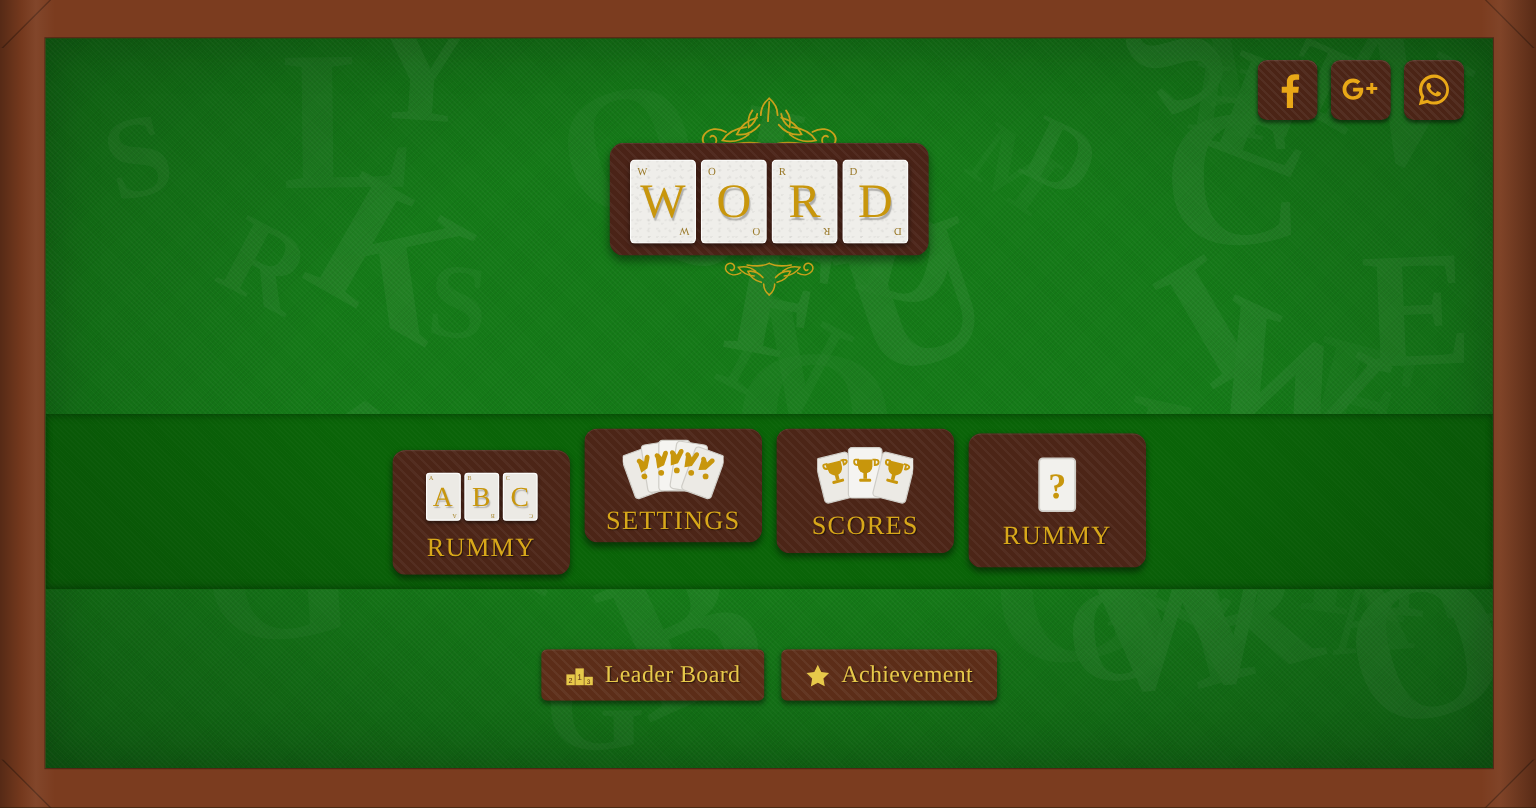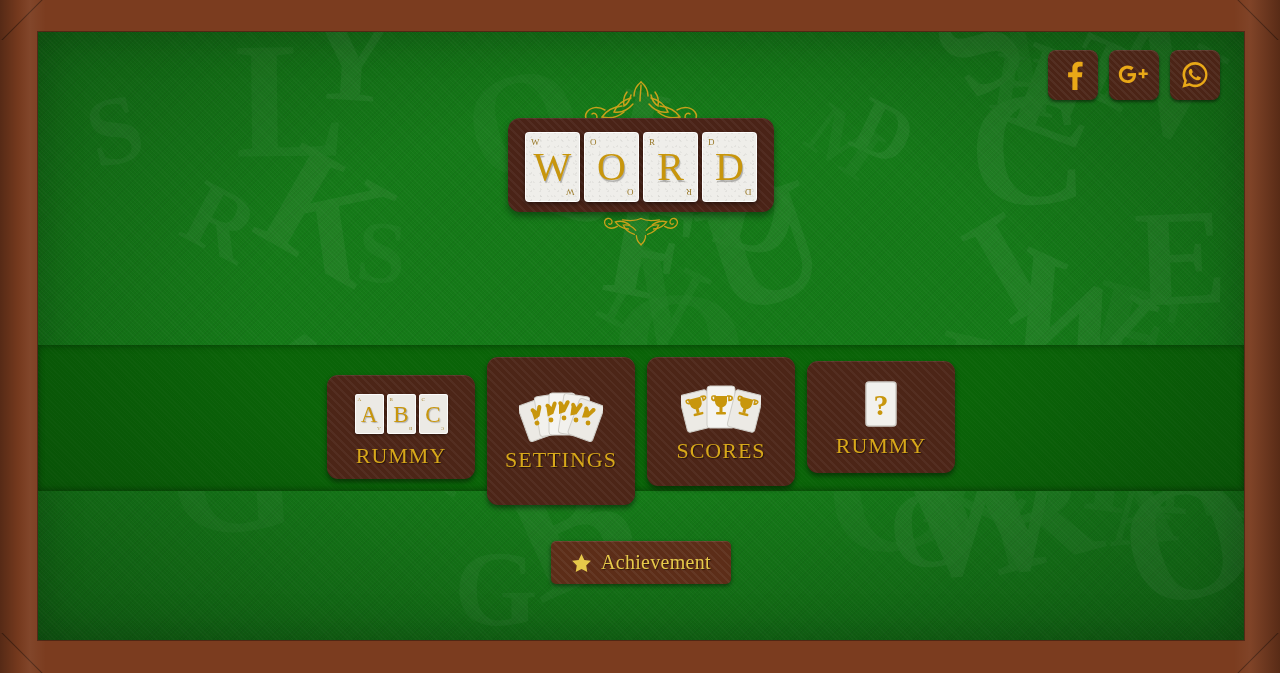"SETTINGS" .tile.settings { height: 148px -> 95px }
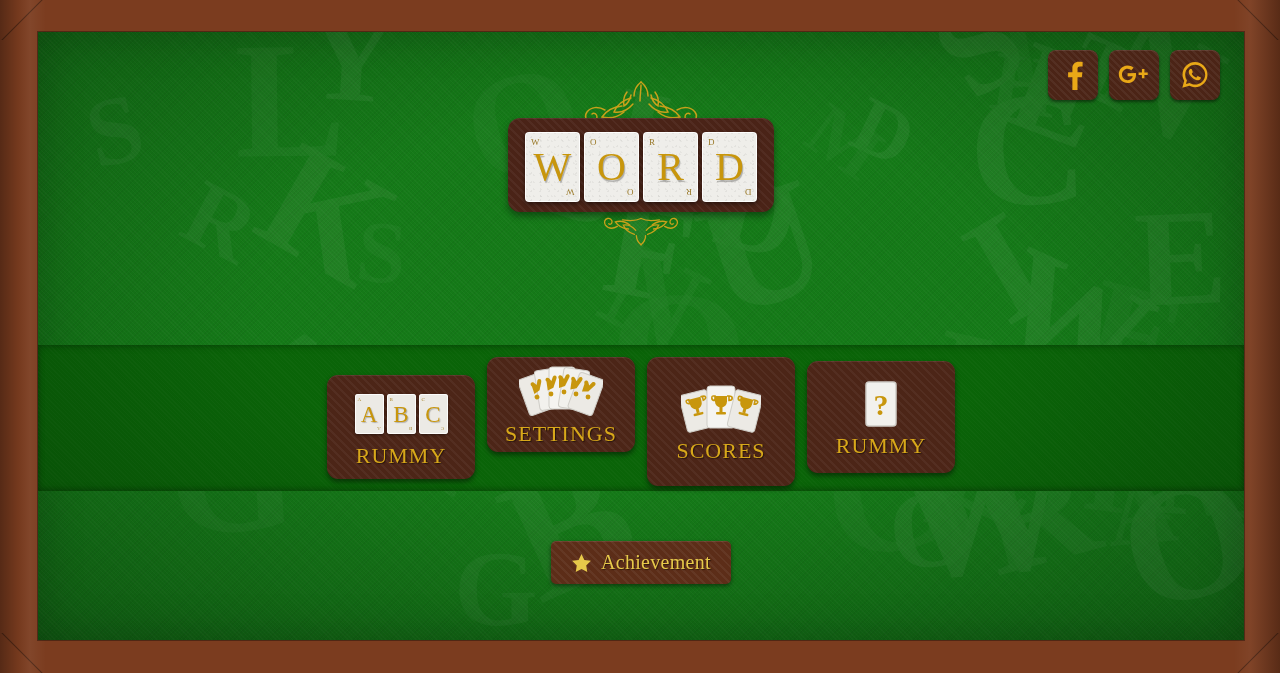"SCORES" .tile.scores { height: 129px -> 104px }
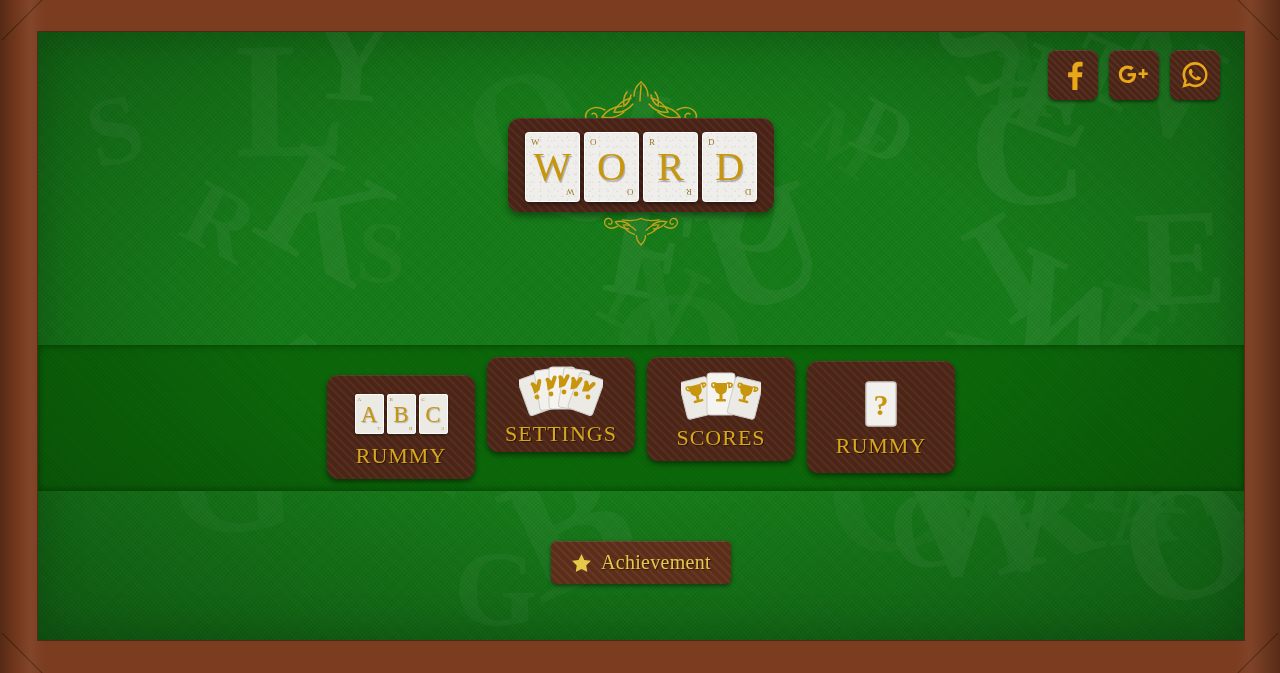"Leader Board" div.pill { html: none -> <div> <span> <svg> <rect></rect> <rect></rect> <rect></rect> <text>2</text> <text>1</text> <text>3</text> </svg> </span> <span>Leader Board</span> </div> }
